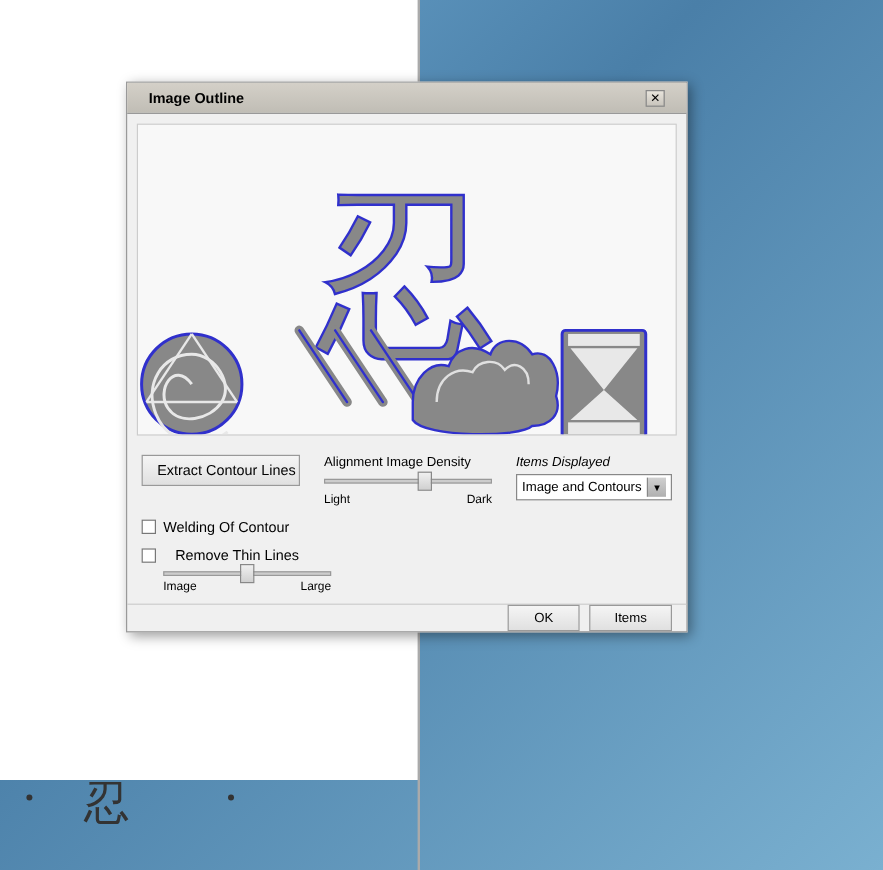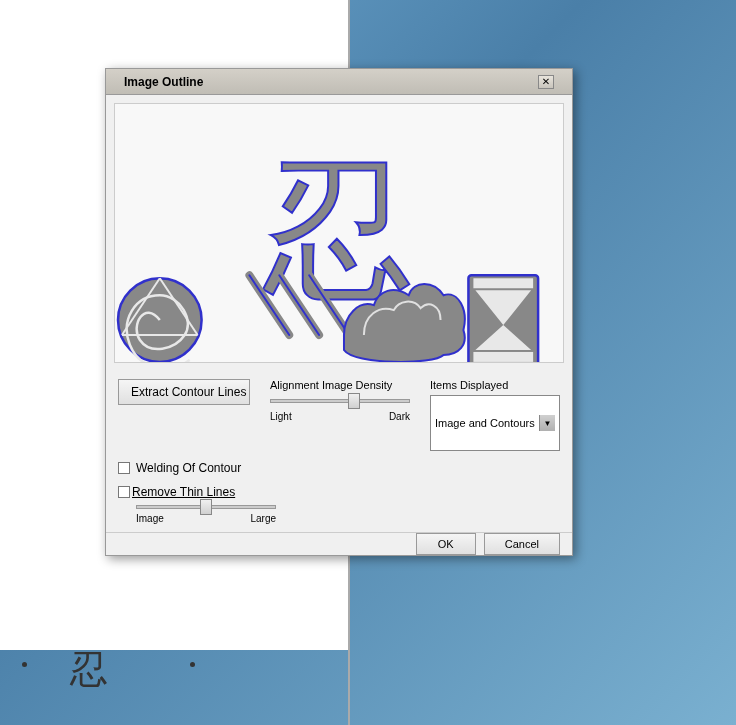"Items Displayed" .items-label { font-style: none -> italic }
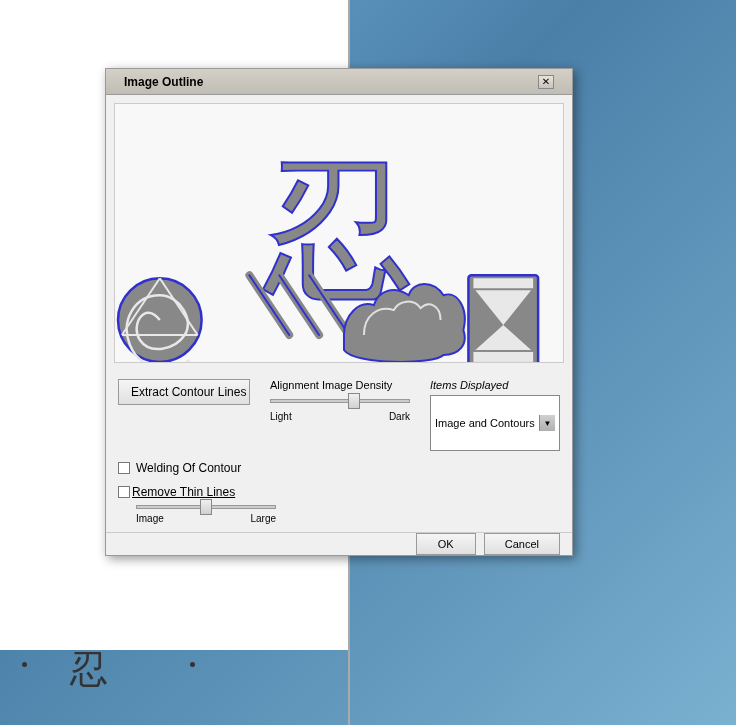"Image and Contours" .dropdown-select { padding: 19px 4px -> 2px 4px }
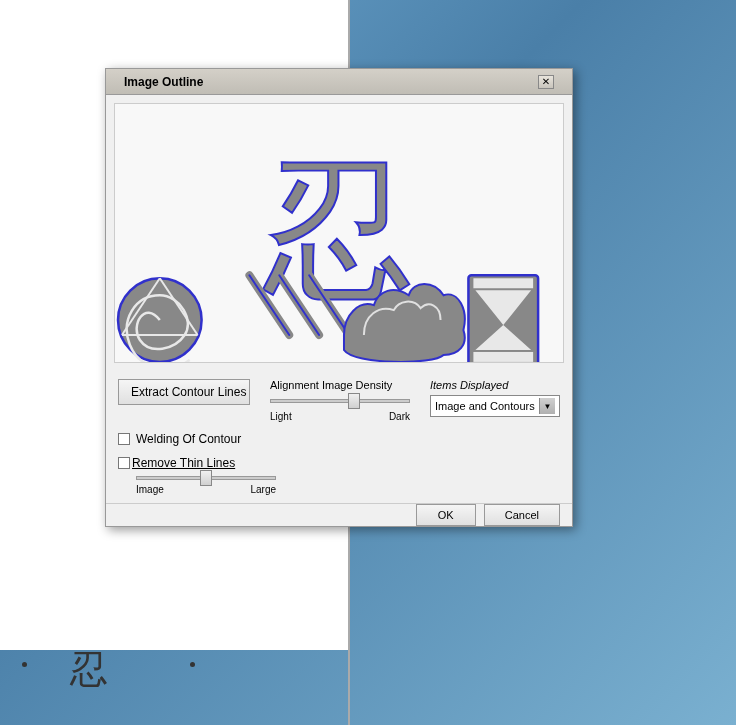"Remove Thin Lines" .controls-row3 { gap: 2px -> 16px; text-decoration: underline -> none }
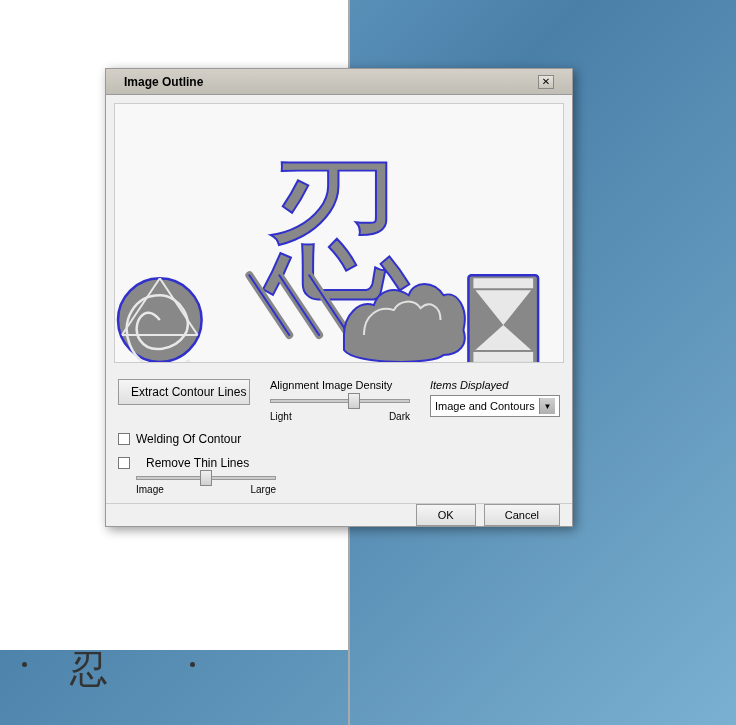"Cancel" button.btn-cancel { text: Cancel -> Items }
